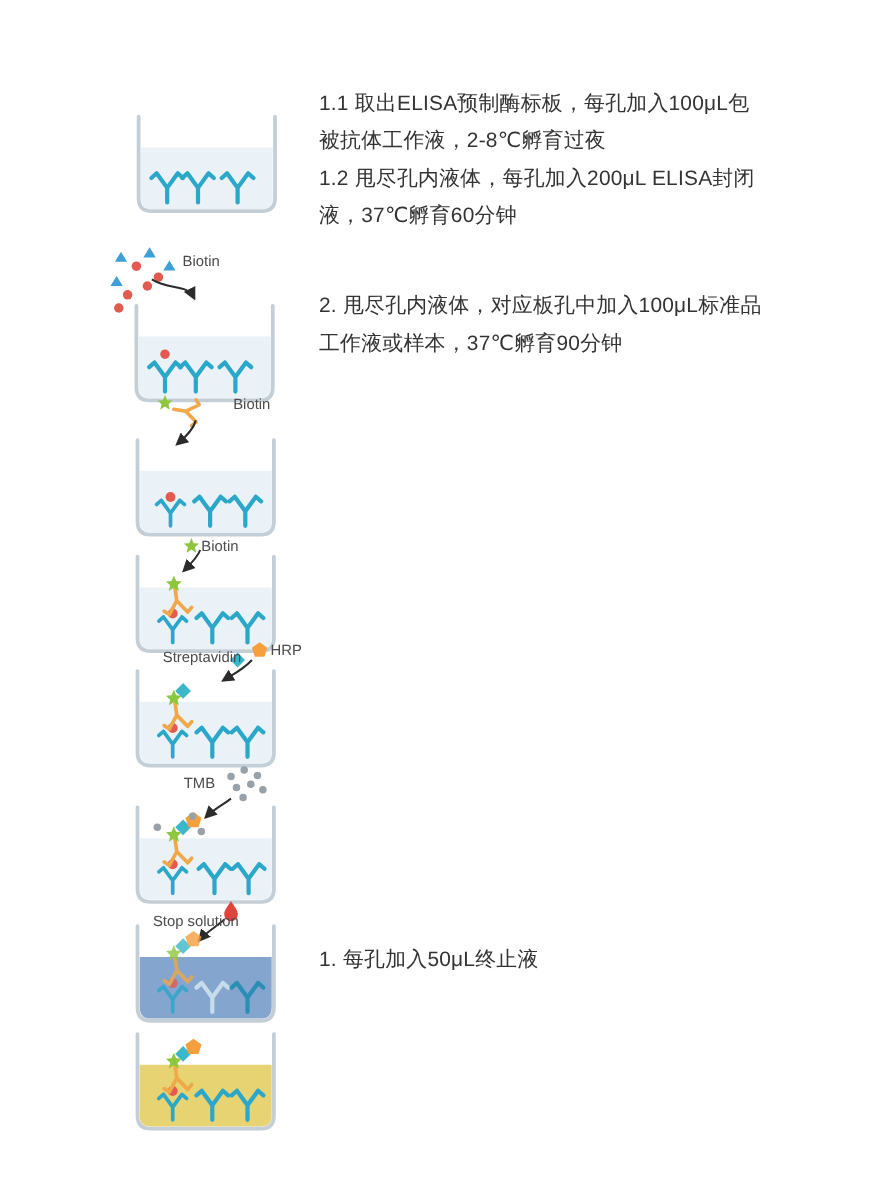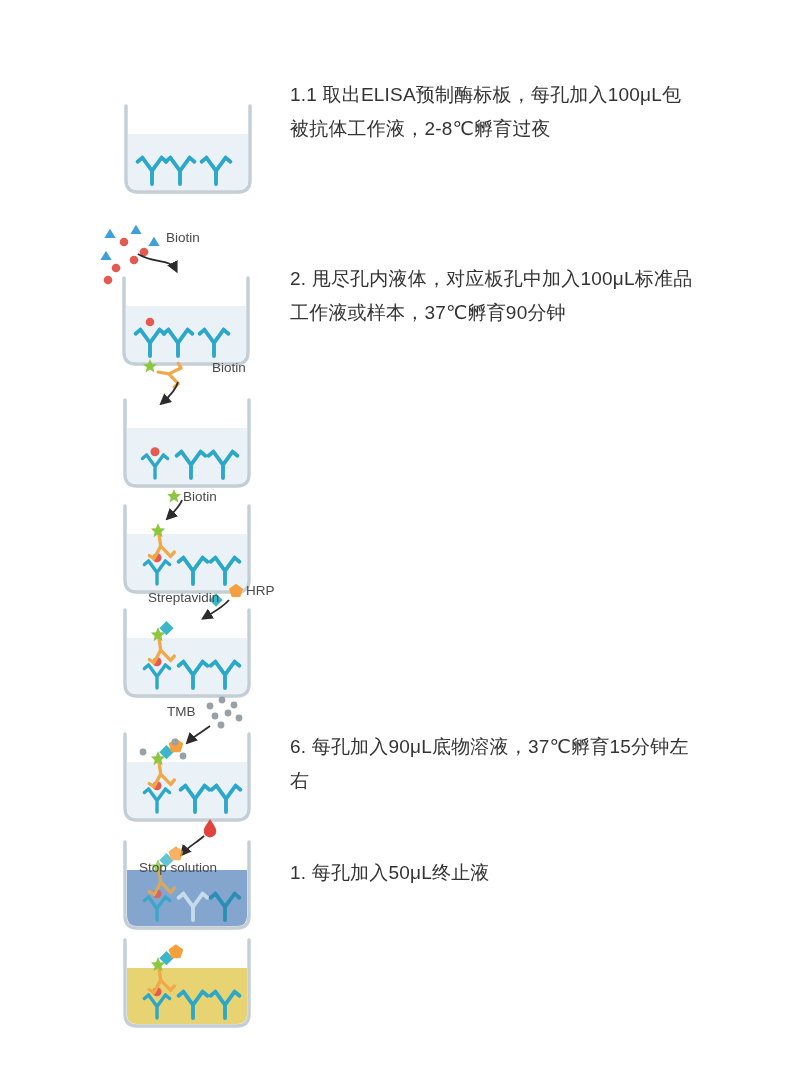"1.2 甩尽孔内液体，每孔加入200μL ELISA封闭液，37℃孵育60分钟" p { html: none -> <p>1.2 甩尽孔内液体，每孔加入200μL ELISA封闭液，37℃孵育60分钟</p> }
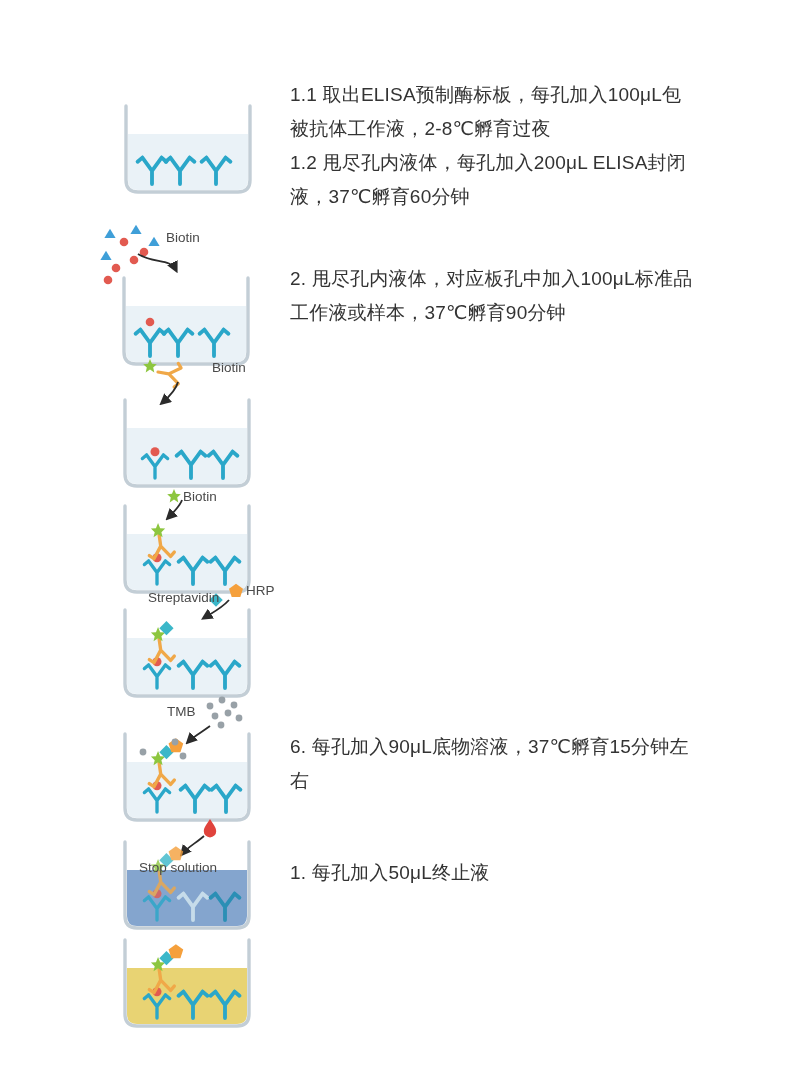"6. 每孔加入90μL底物溶液，37℃孵育15分钟左右" div.txt { html: <div> <p>6. 每孔加入90μL底物溶液，37℃孵育15分钟左右</p> </div> -> none }
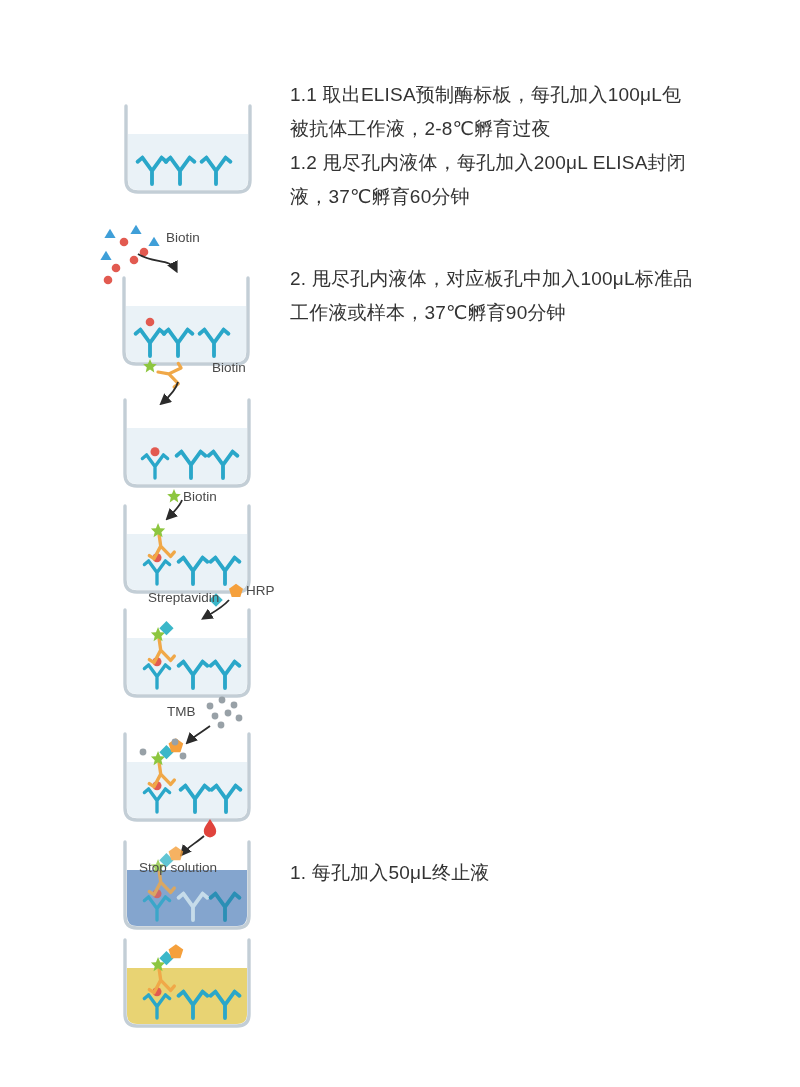"Stop solution" span.lbl { top: 860px -> 830px }
